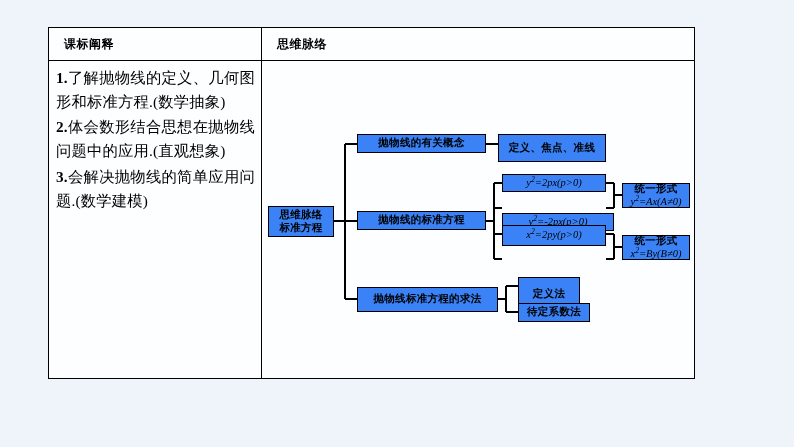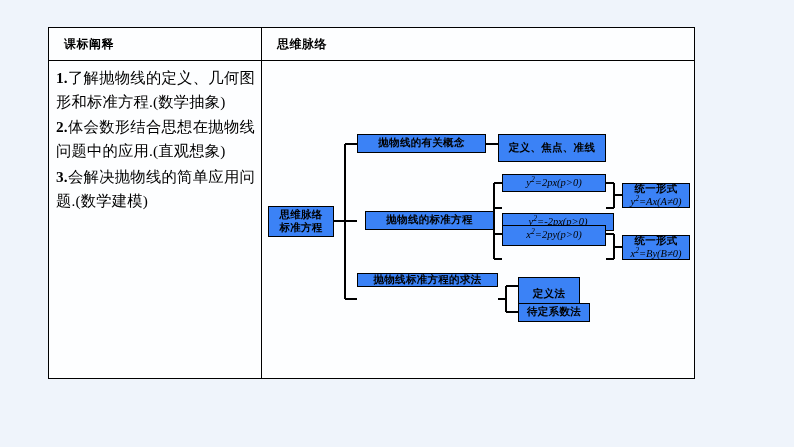"抛物线的标准方程" div.node { margin-left: 8px -> none }
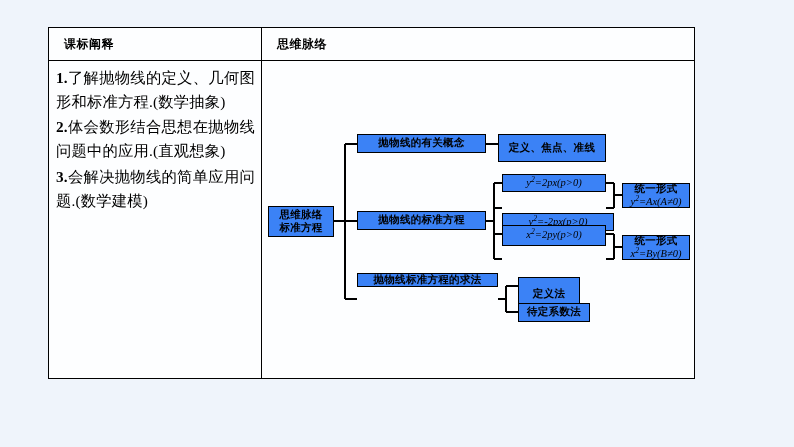"抛物线标准方程的求法" div.node { height: 14px -> 25px; top: 212px -> 226px }
